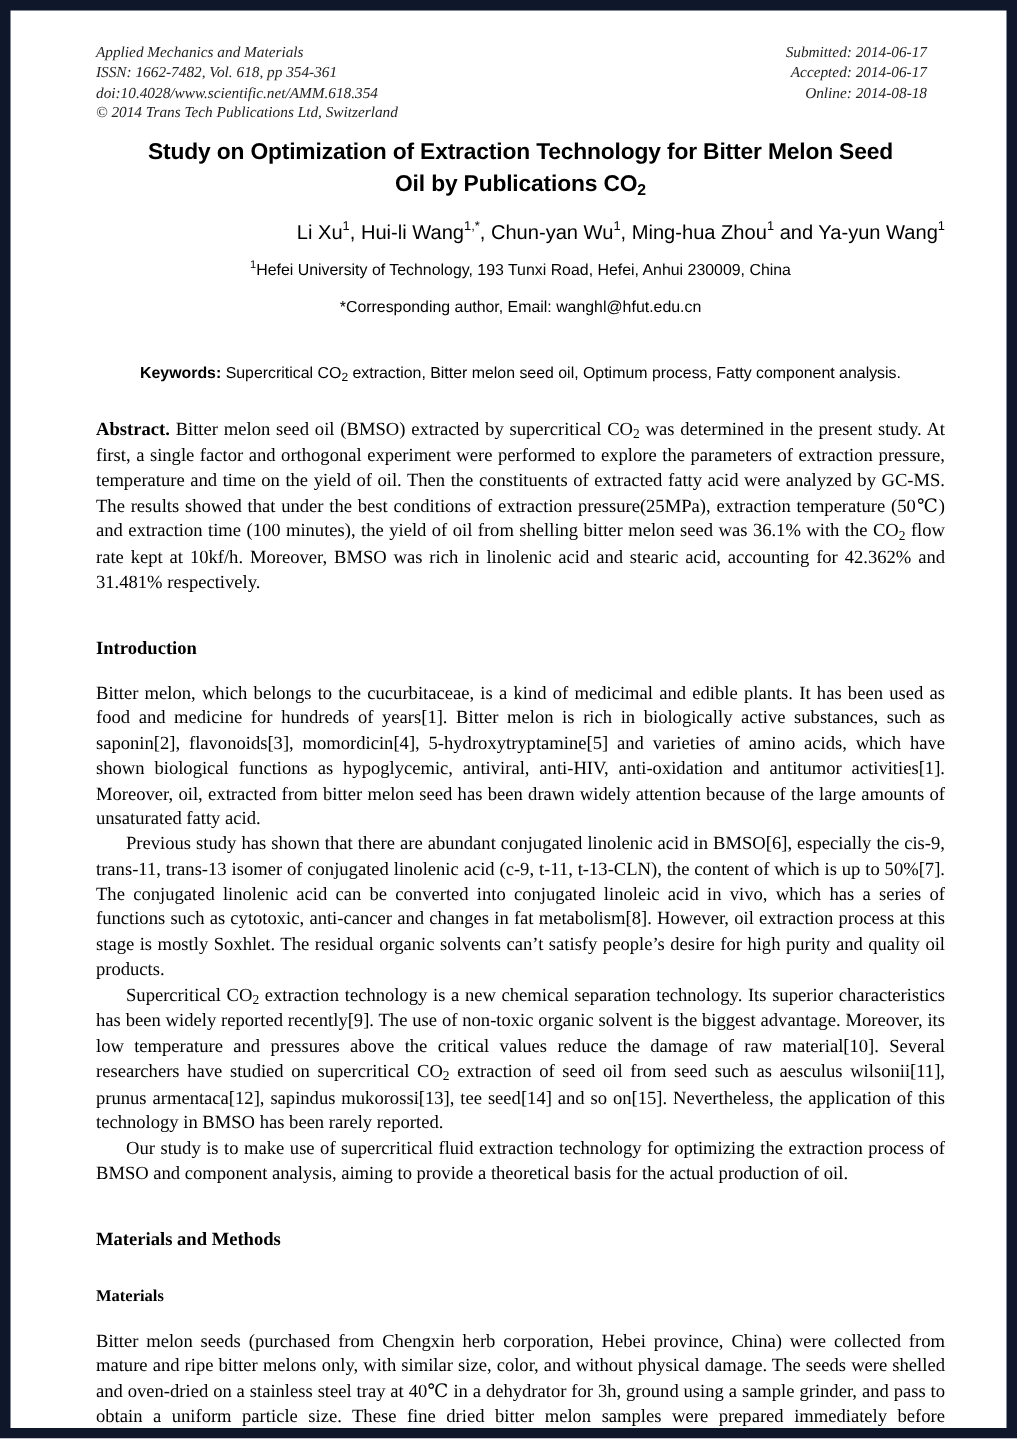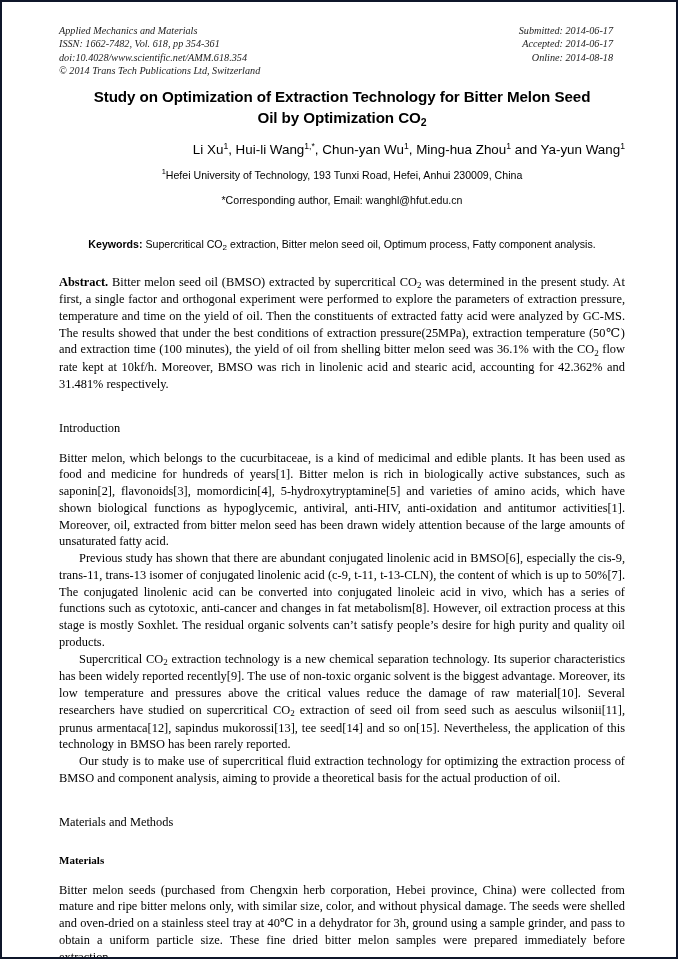"Applied Mechanics and Materials" .page { border: 2px solid #0f172a -> 7px solid #0f172a }
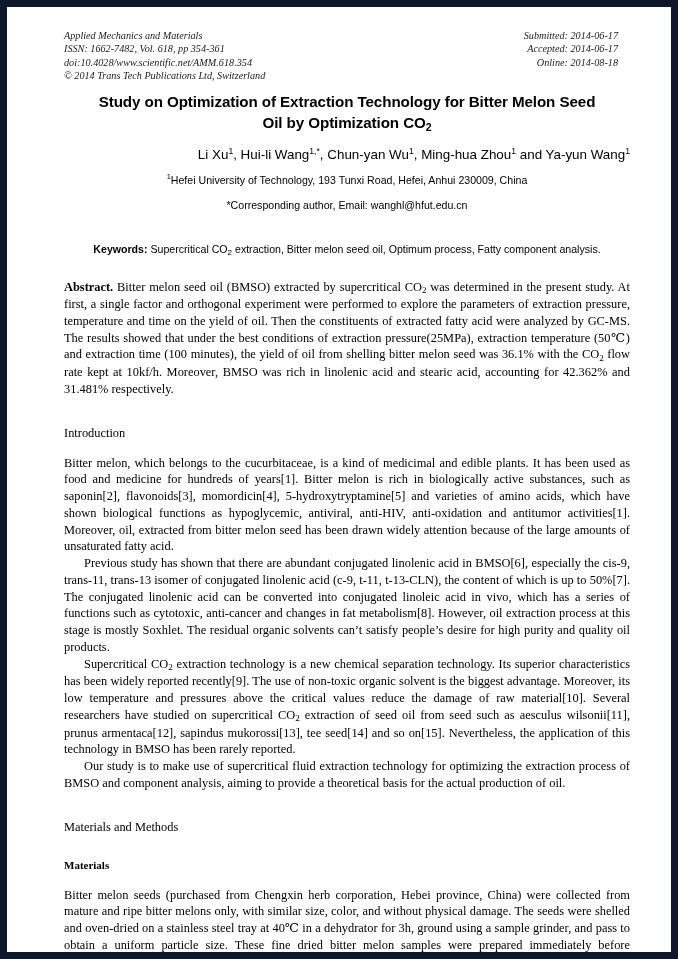"Oil by Optimization CO" span { text: Optimization -> Publications }
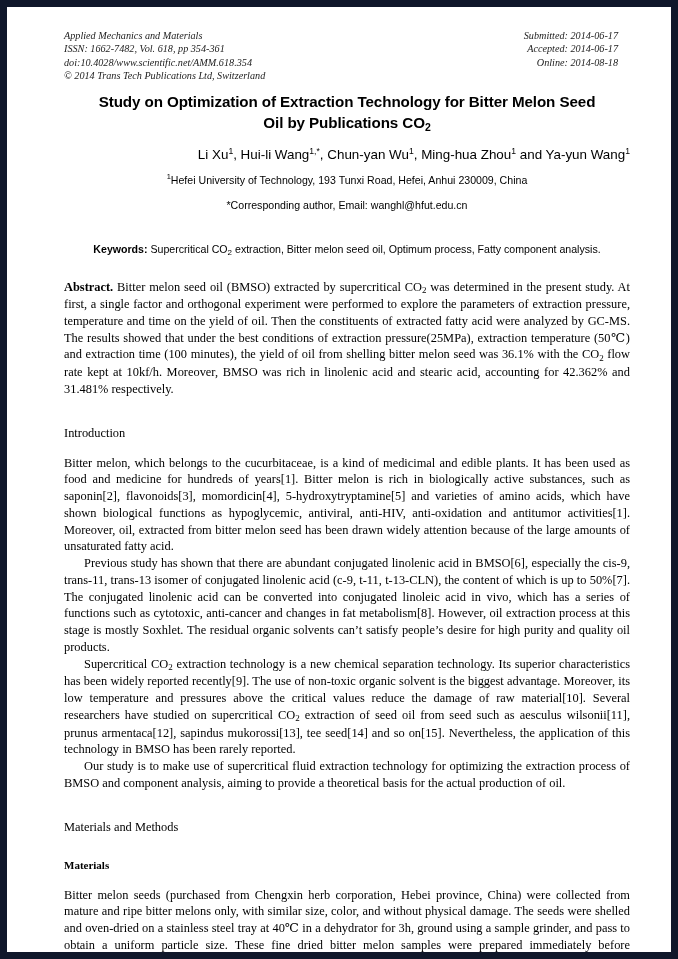"Introduction" h2.section { font-weight: normal -> bold }
